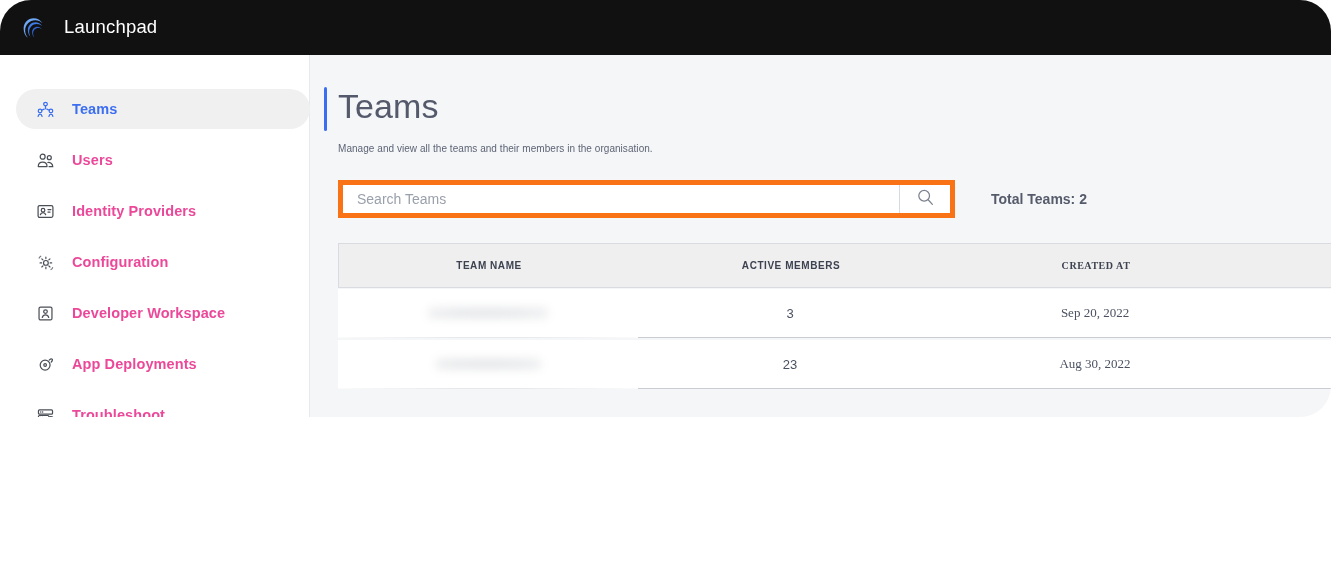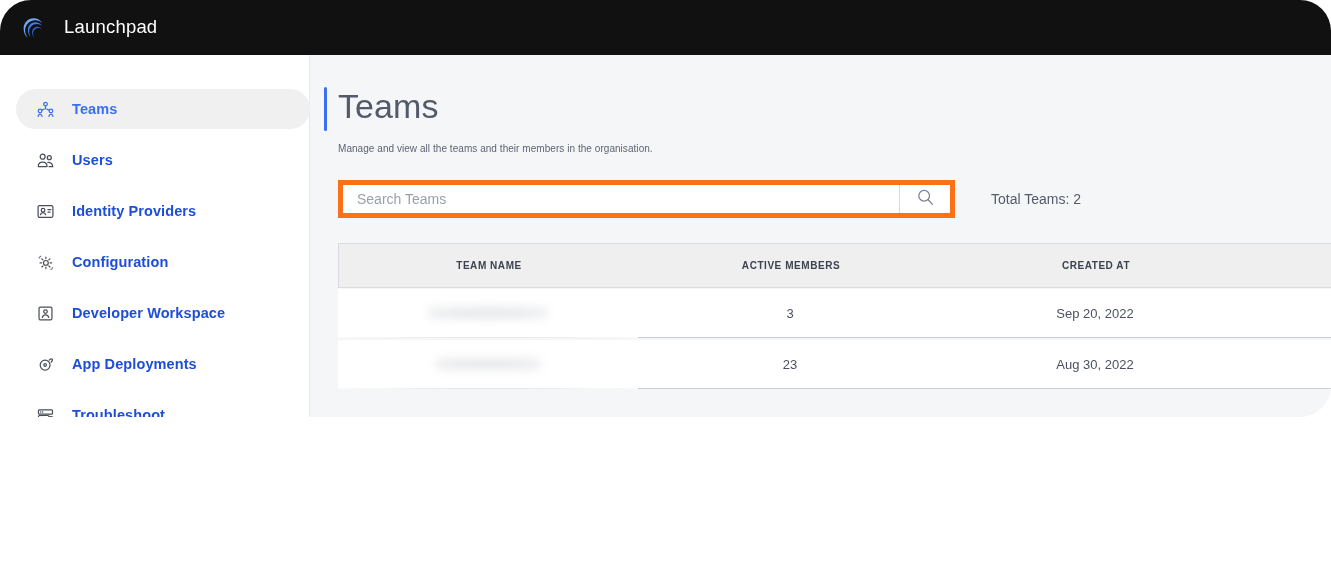"Users" .nav-label { color: #1d4ed8 -> #ec4899 }
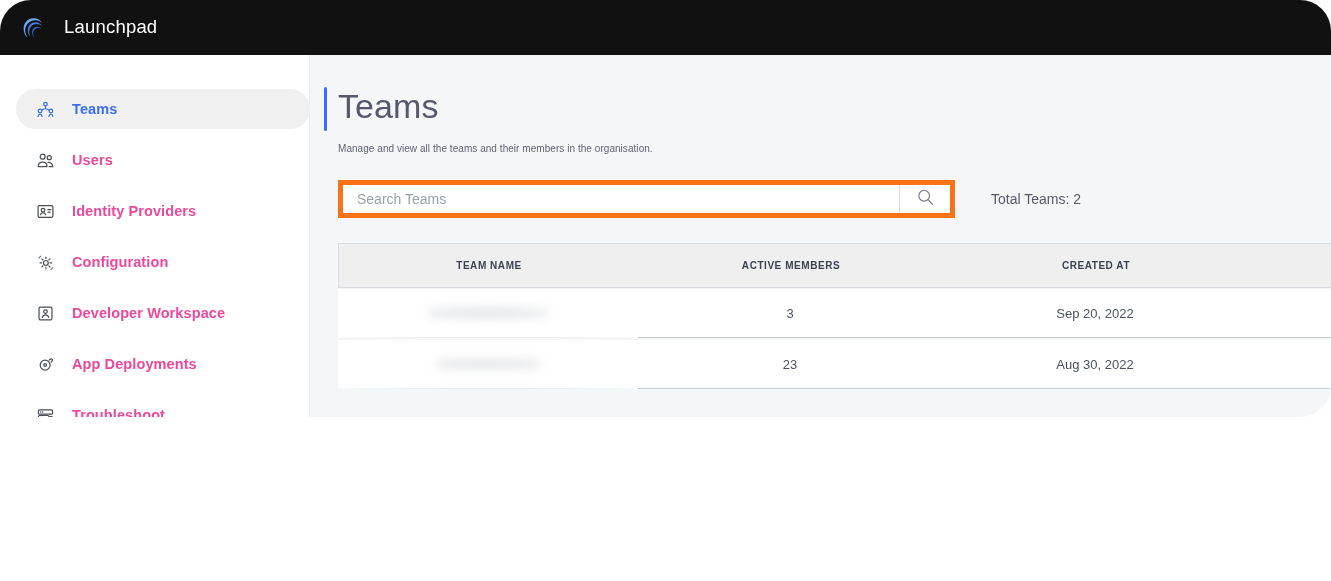"Total Teams: 2" .total-teams { font-weight: none -> bold }
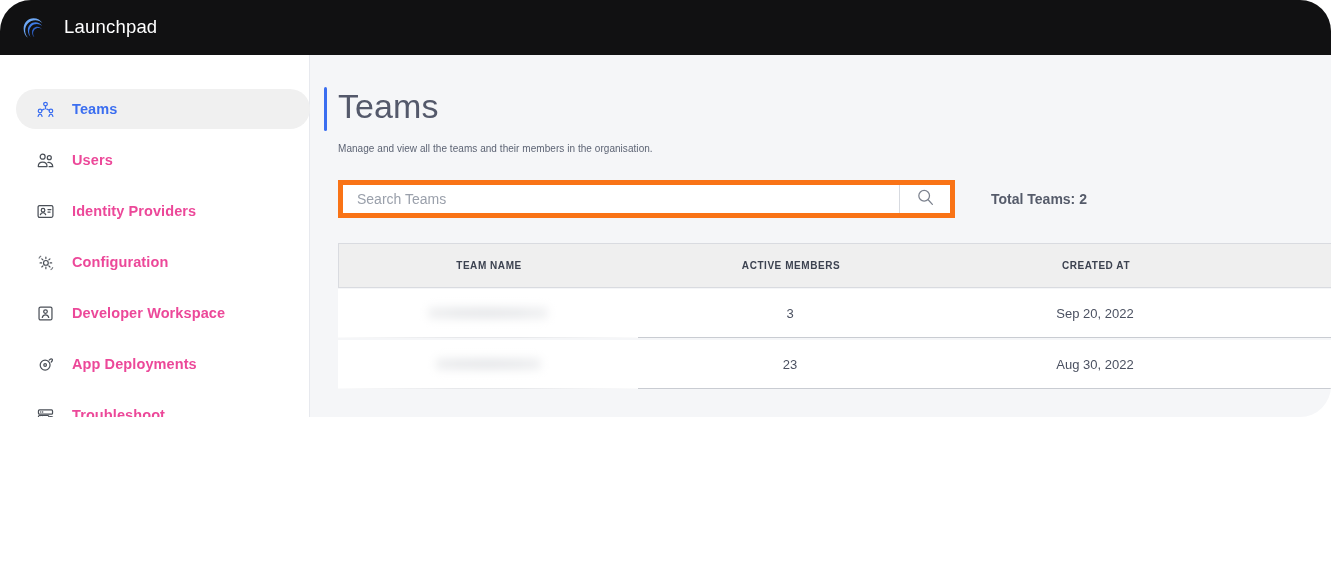"CREATED AT" .col-date { font-family: none -> Liberation Serif, serif }
